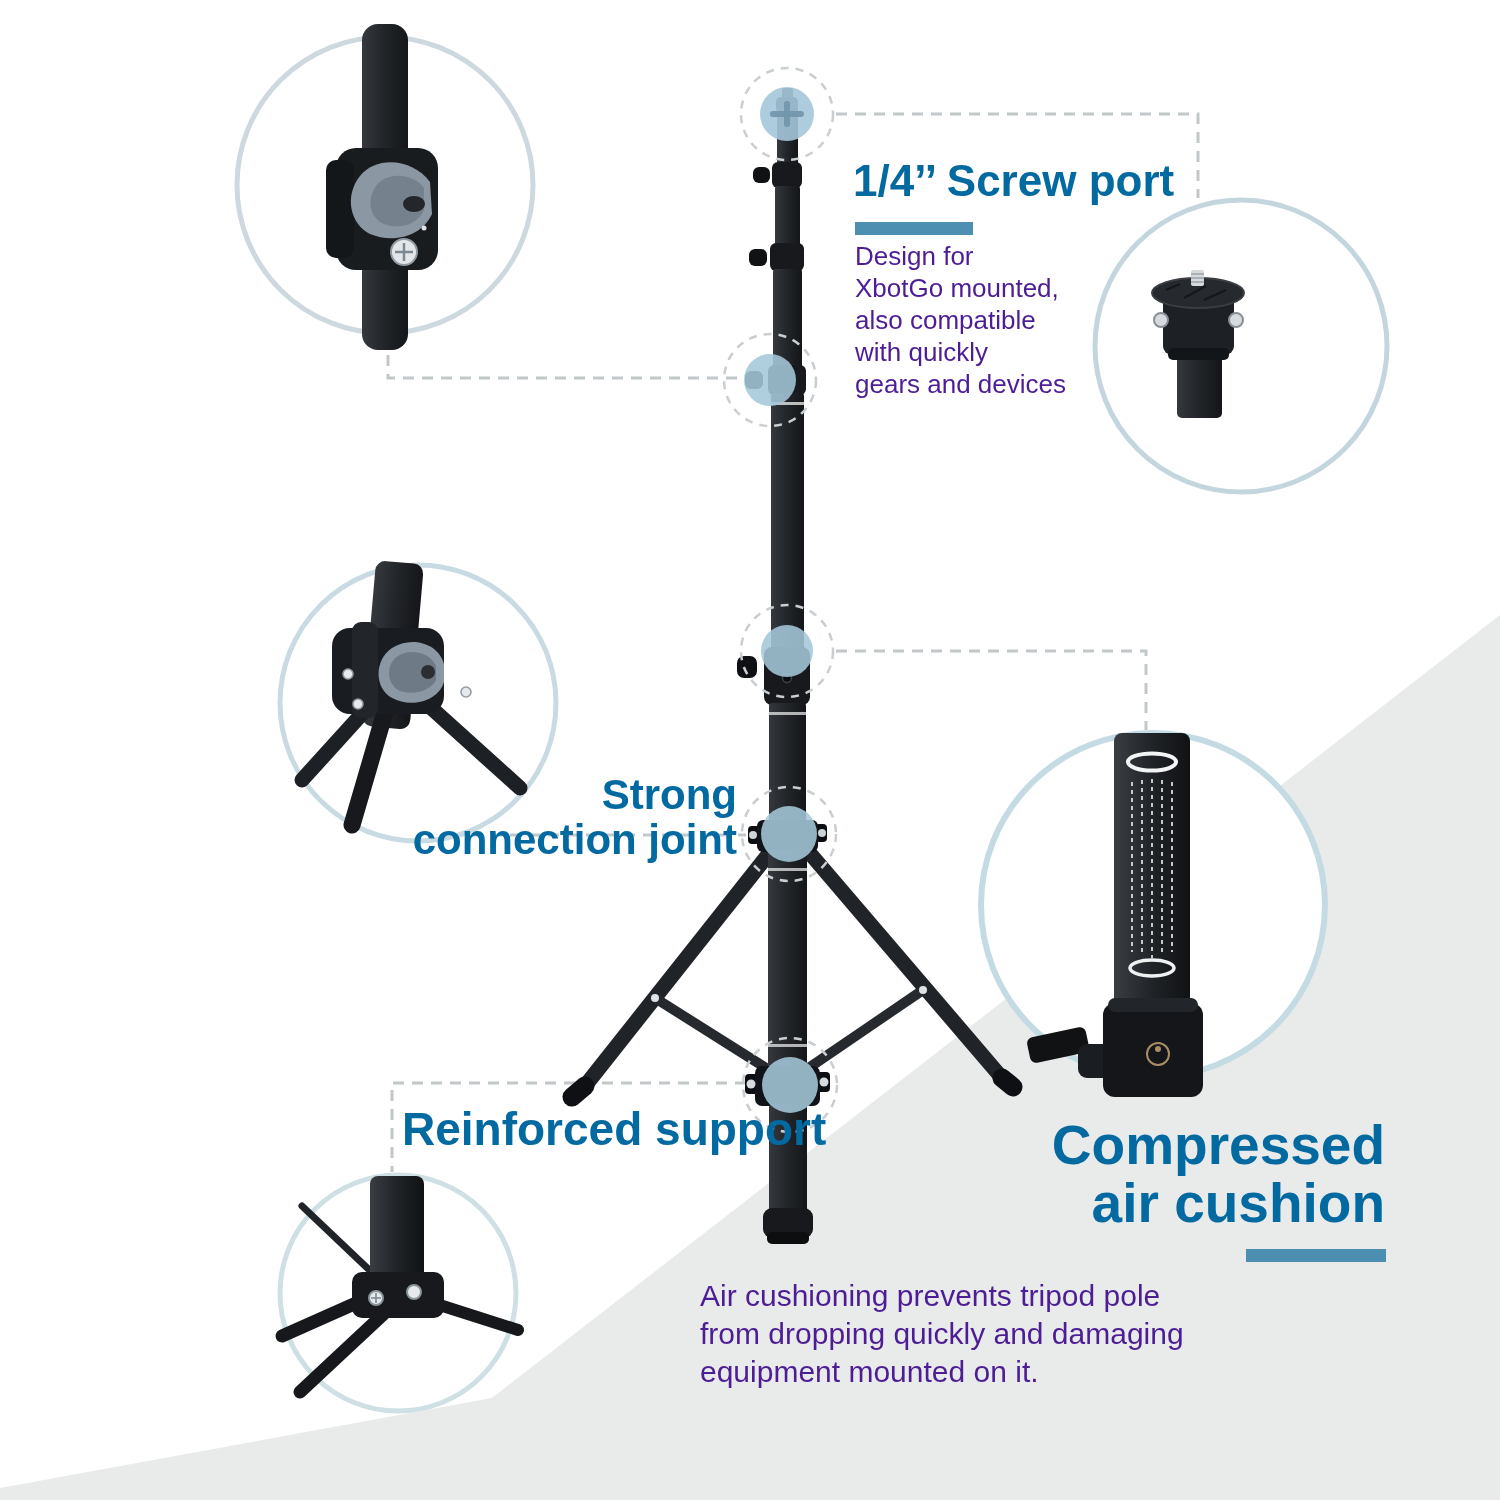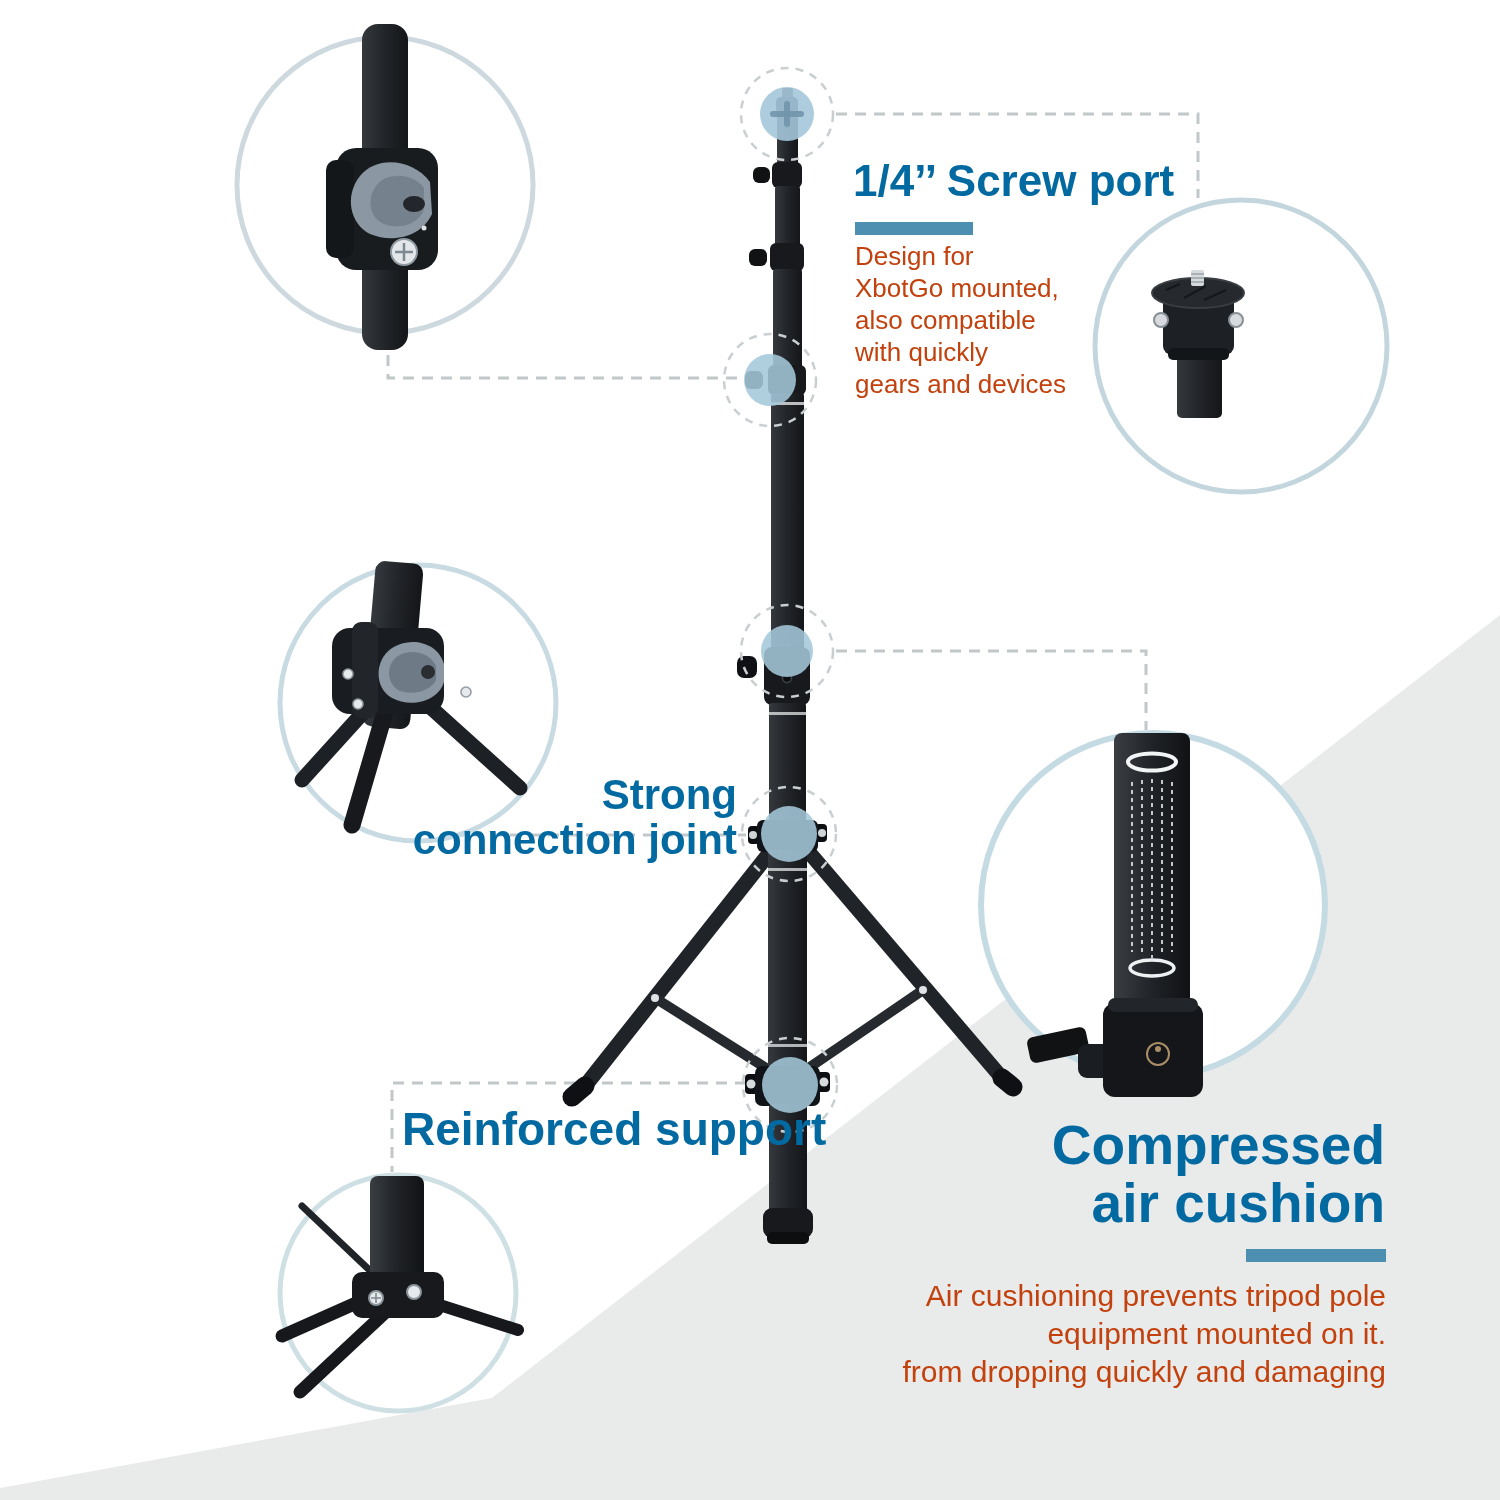"Design for" .gray { color: #c2410c -> #4c1d95 }
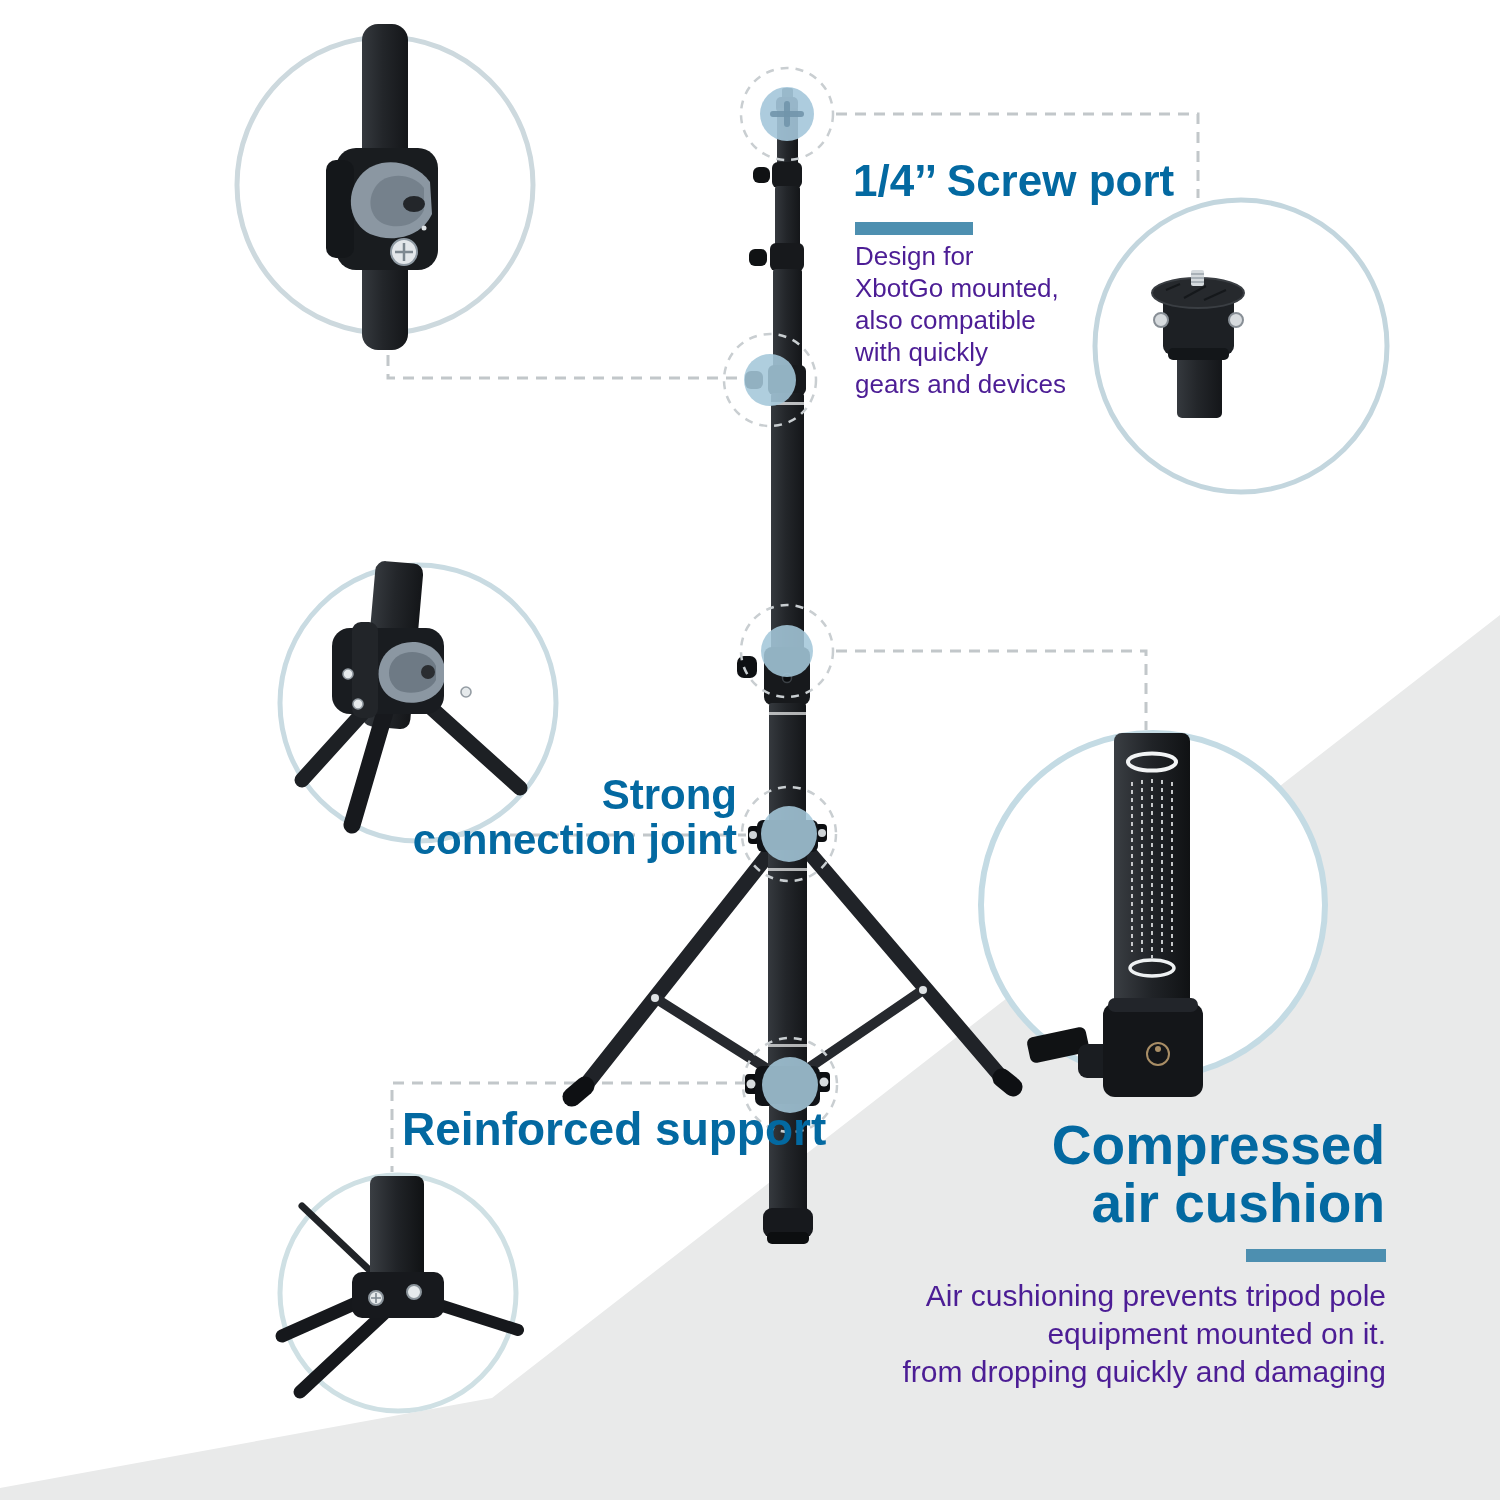"Air cushioning prevents tripod pole" #t-air-desc { text-align: right -> left }
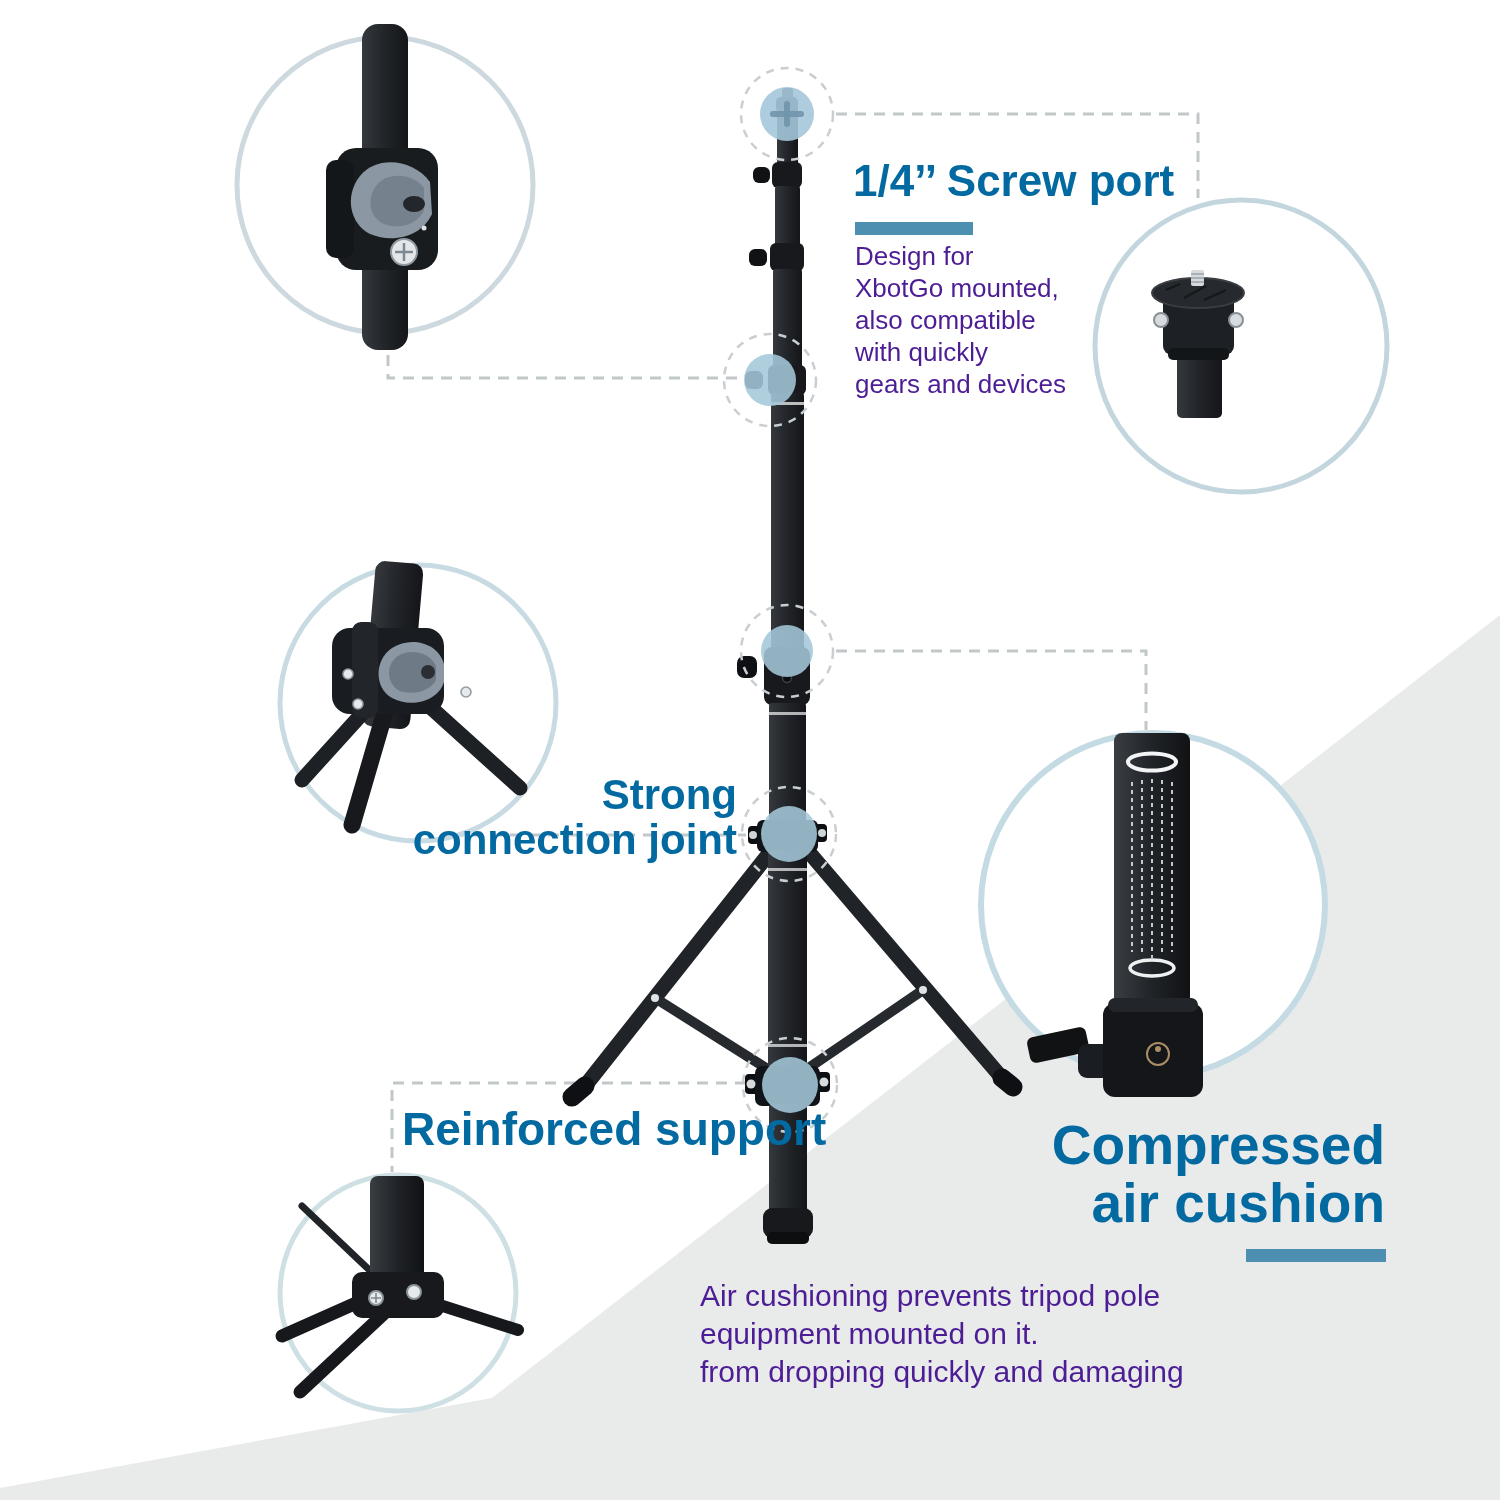"equipment mounted on it." div { order: before "from dropping quickly and damaging" -> after "from dropping quickly and damaging" }
